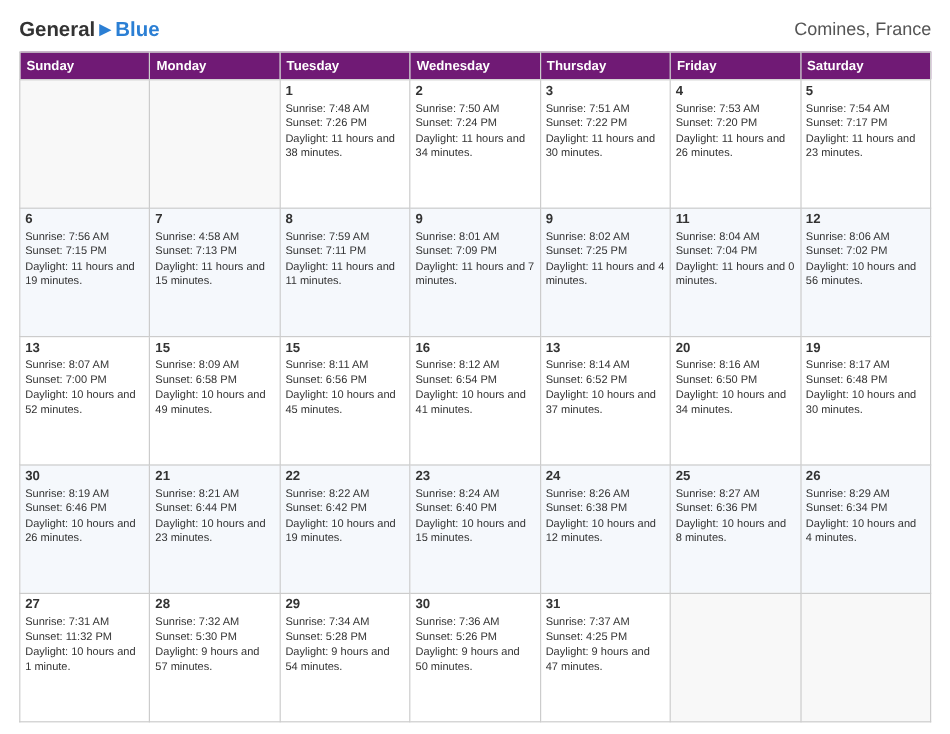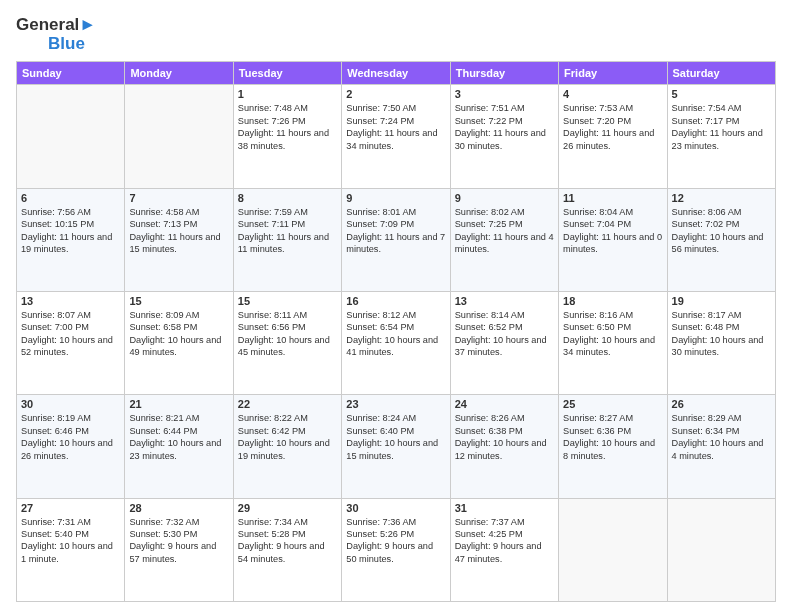"General►" div { flex-direction: column -> row }
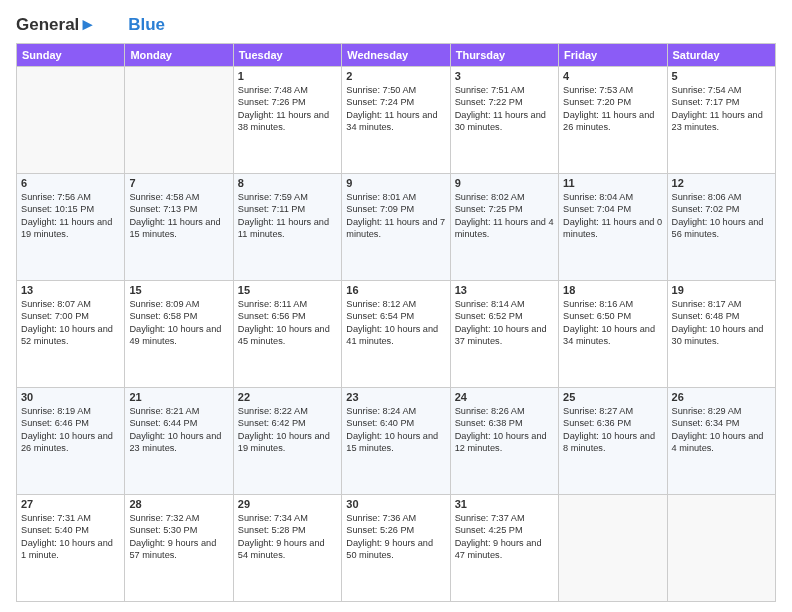"Blue" div { margin-left: 32px -> none }
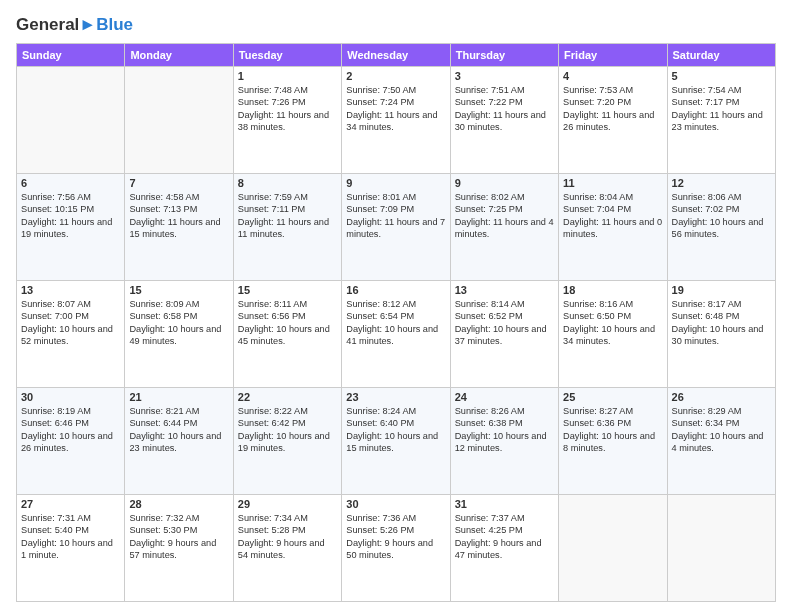"Comines, France" div.location { html: none -> <div>Comines, France</div> }
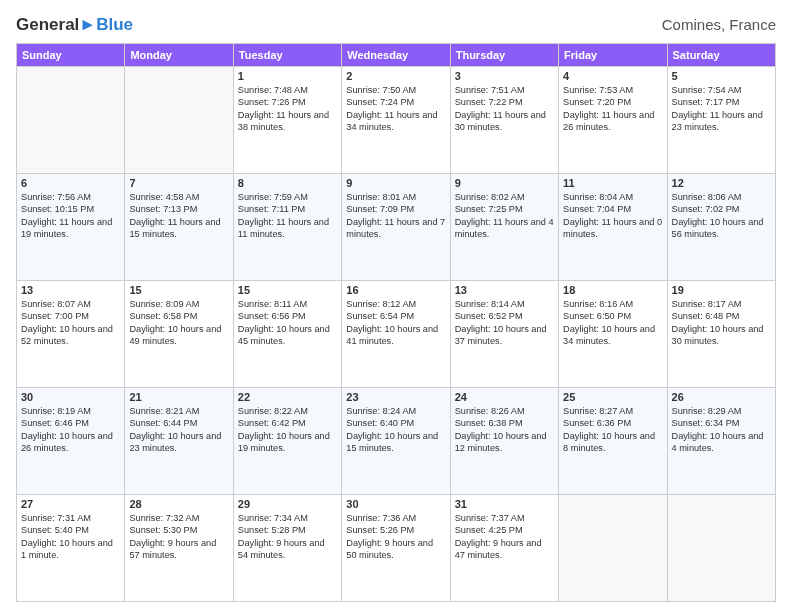"Sunday" .calendar th { background: #8b5cf6 -> #701a75 }
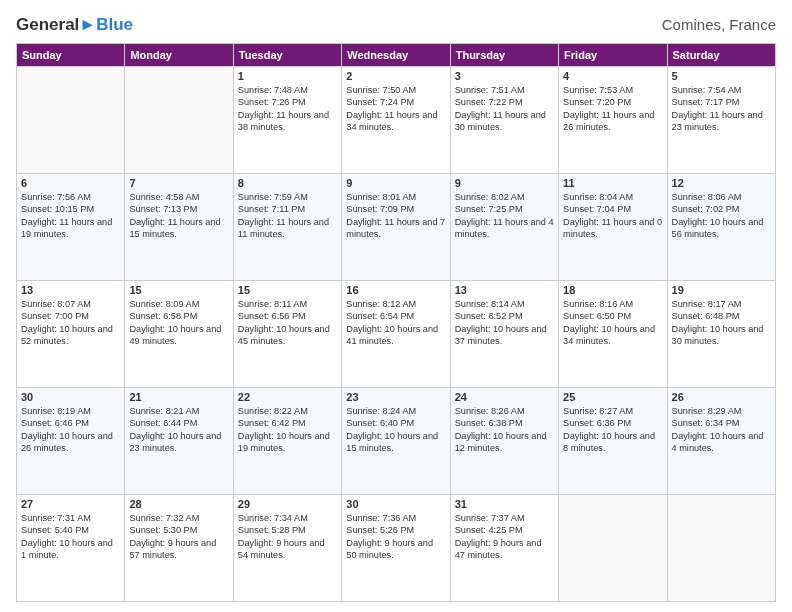"Sunrise: 7:56 AM Sunset: 10:15" div.day-info { text: 10:15 -> 7:15 }
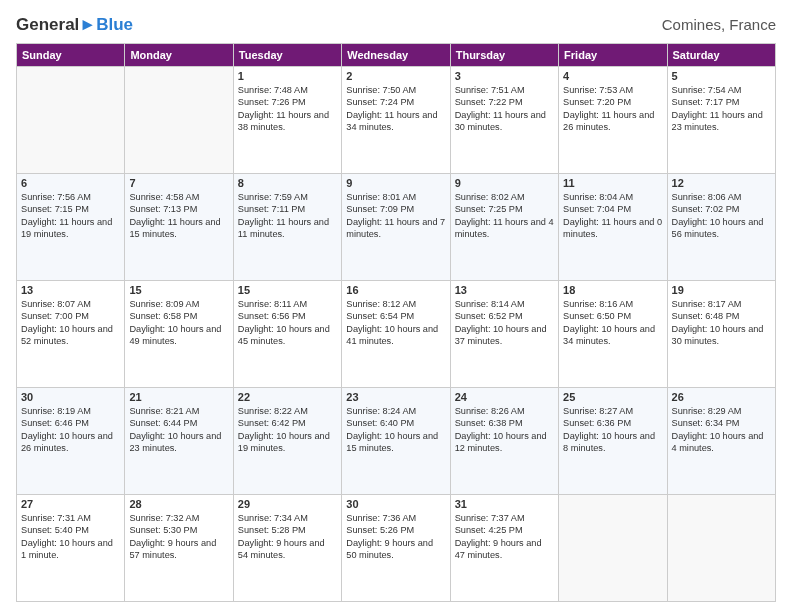"18" span.day-num { text: 18 -> 20 }
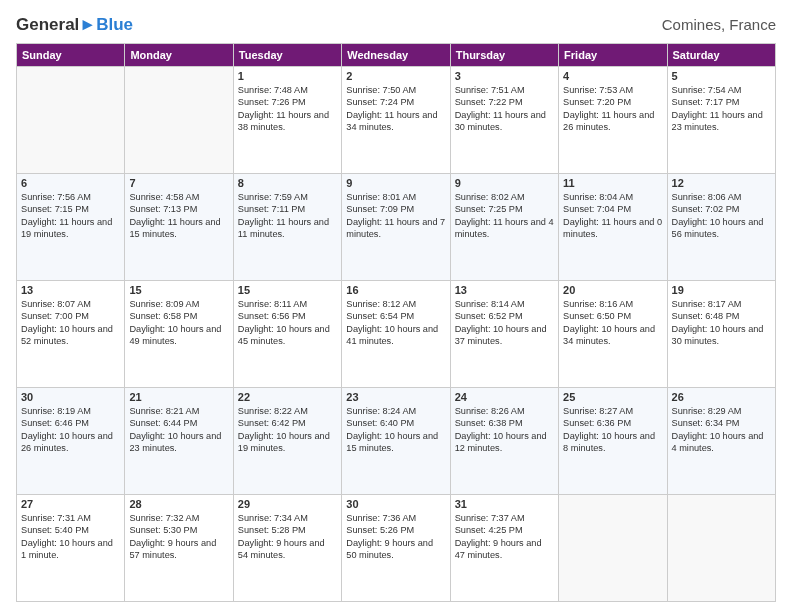"Sunrise: 7:31 AM Sunset: 5:40" div.day-info { text: 5:40 -> 11:32 }
